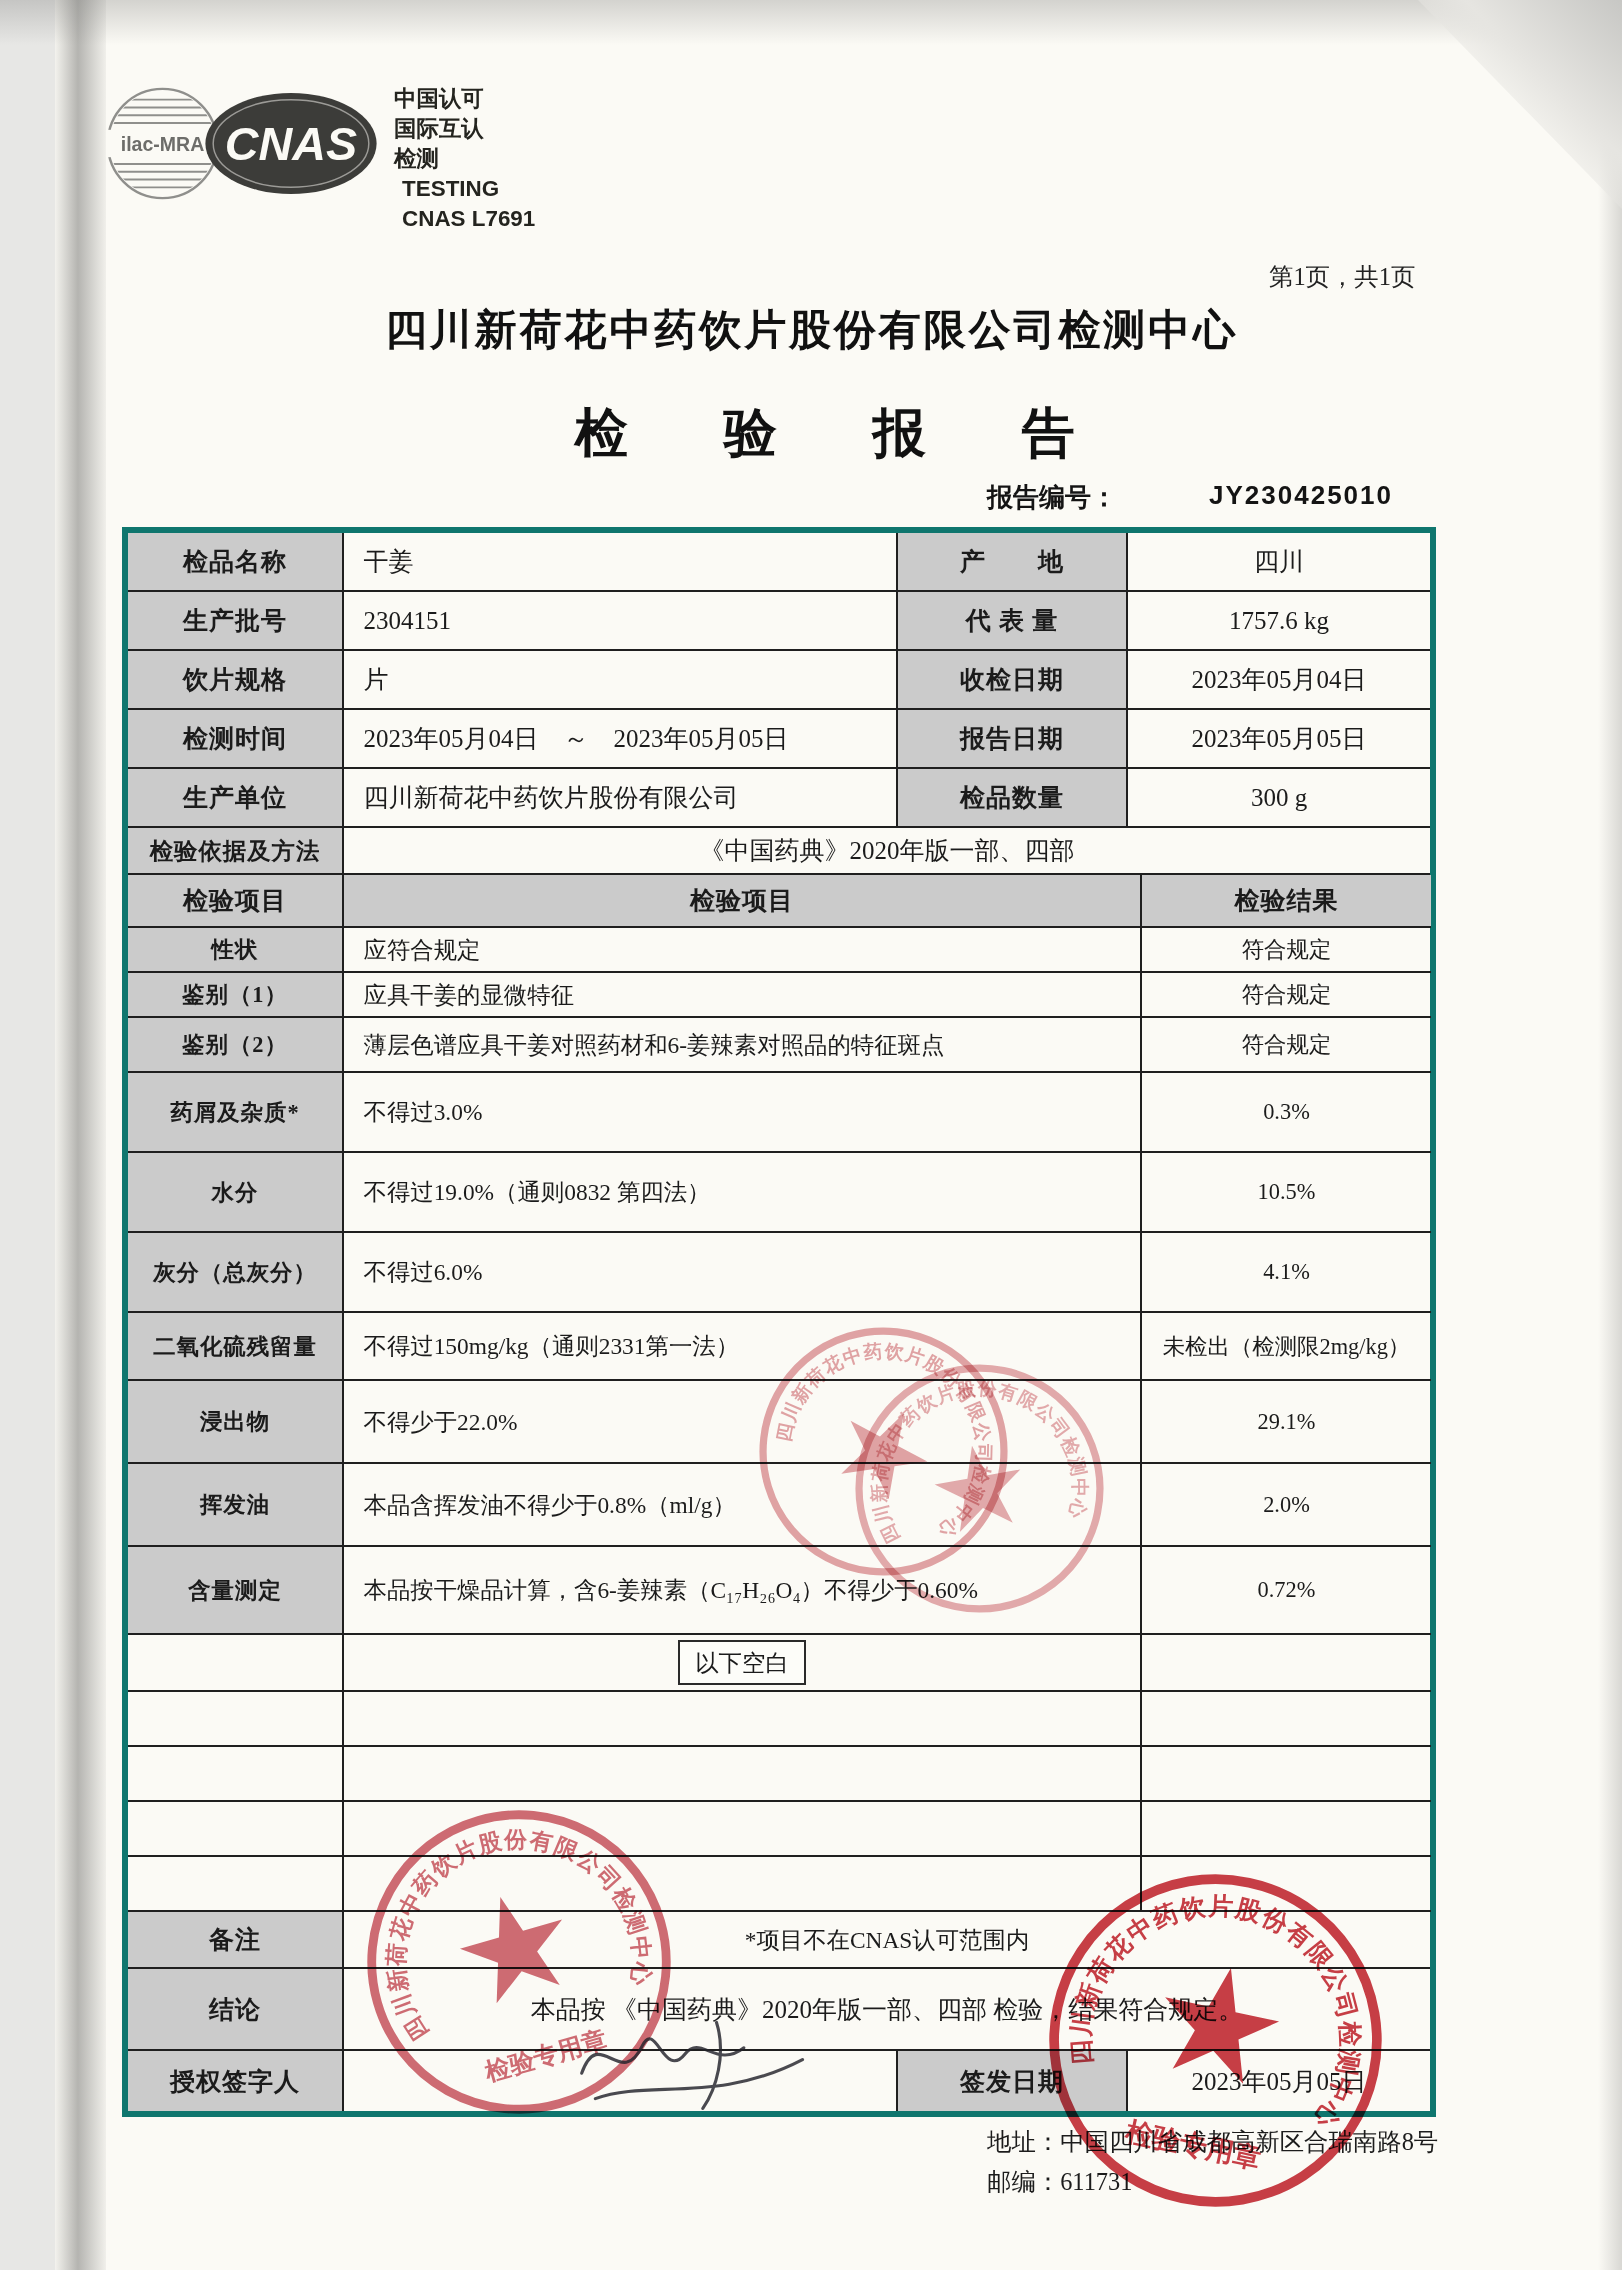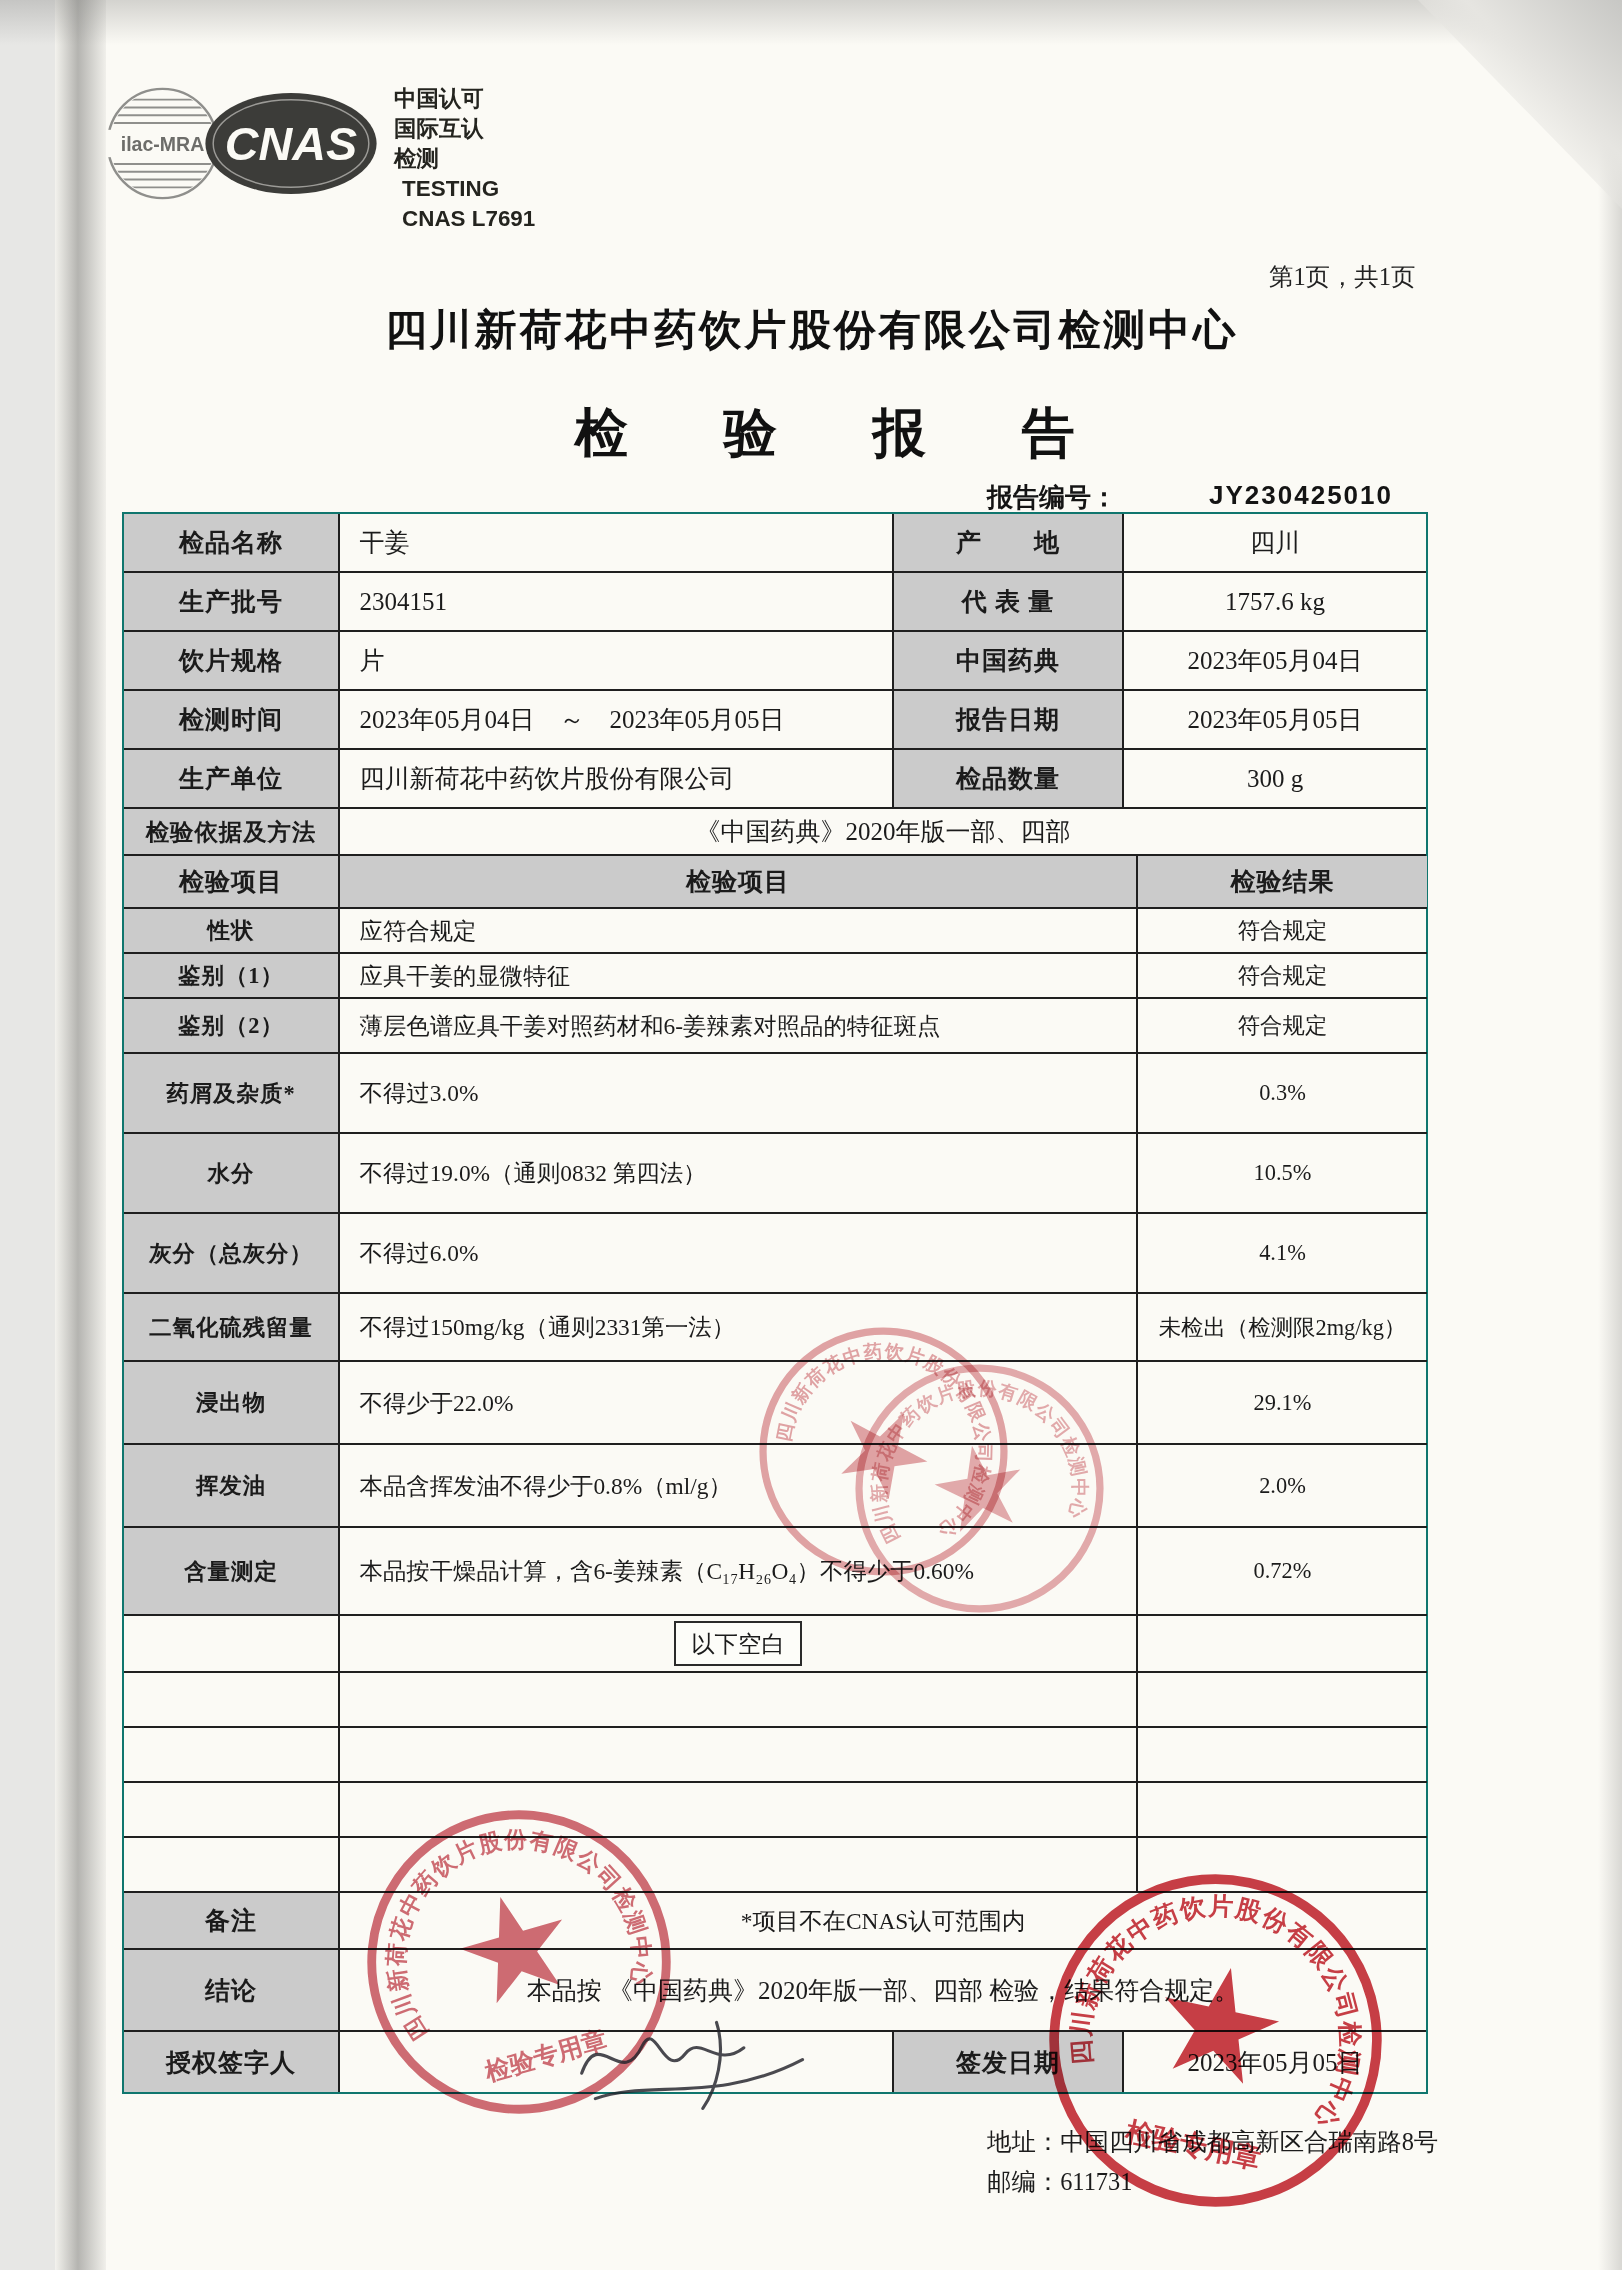"检品名称" .main-table { border: 2px solid #0f766e -> 6px solid #0f766e; top: 512px -> 527px }
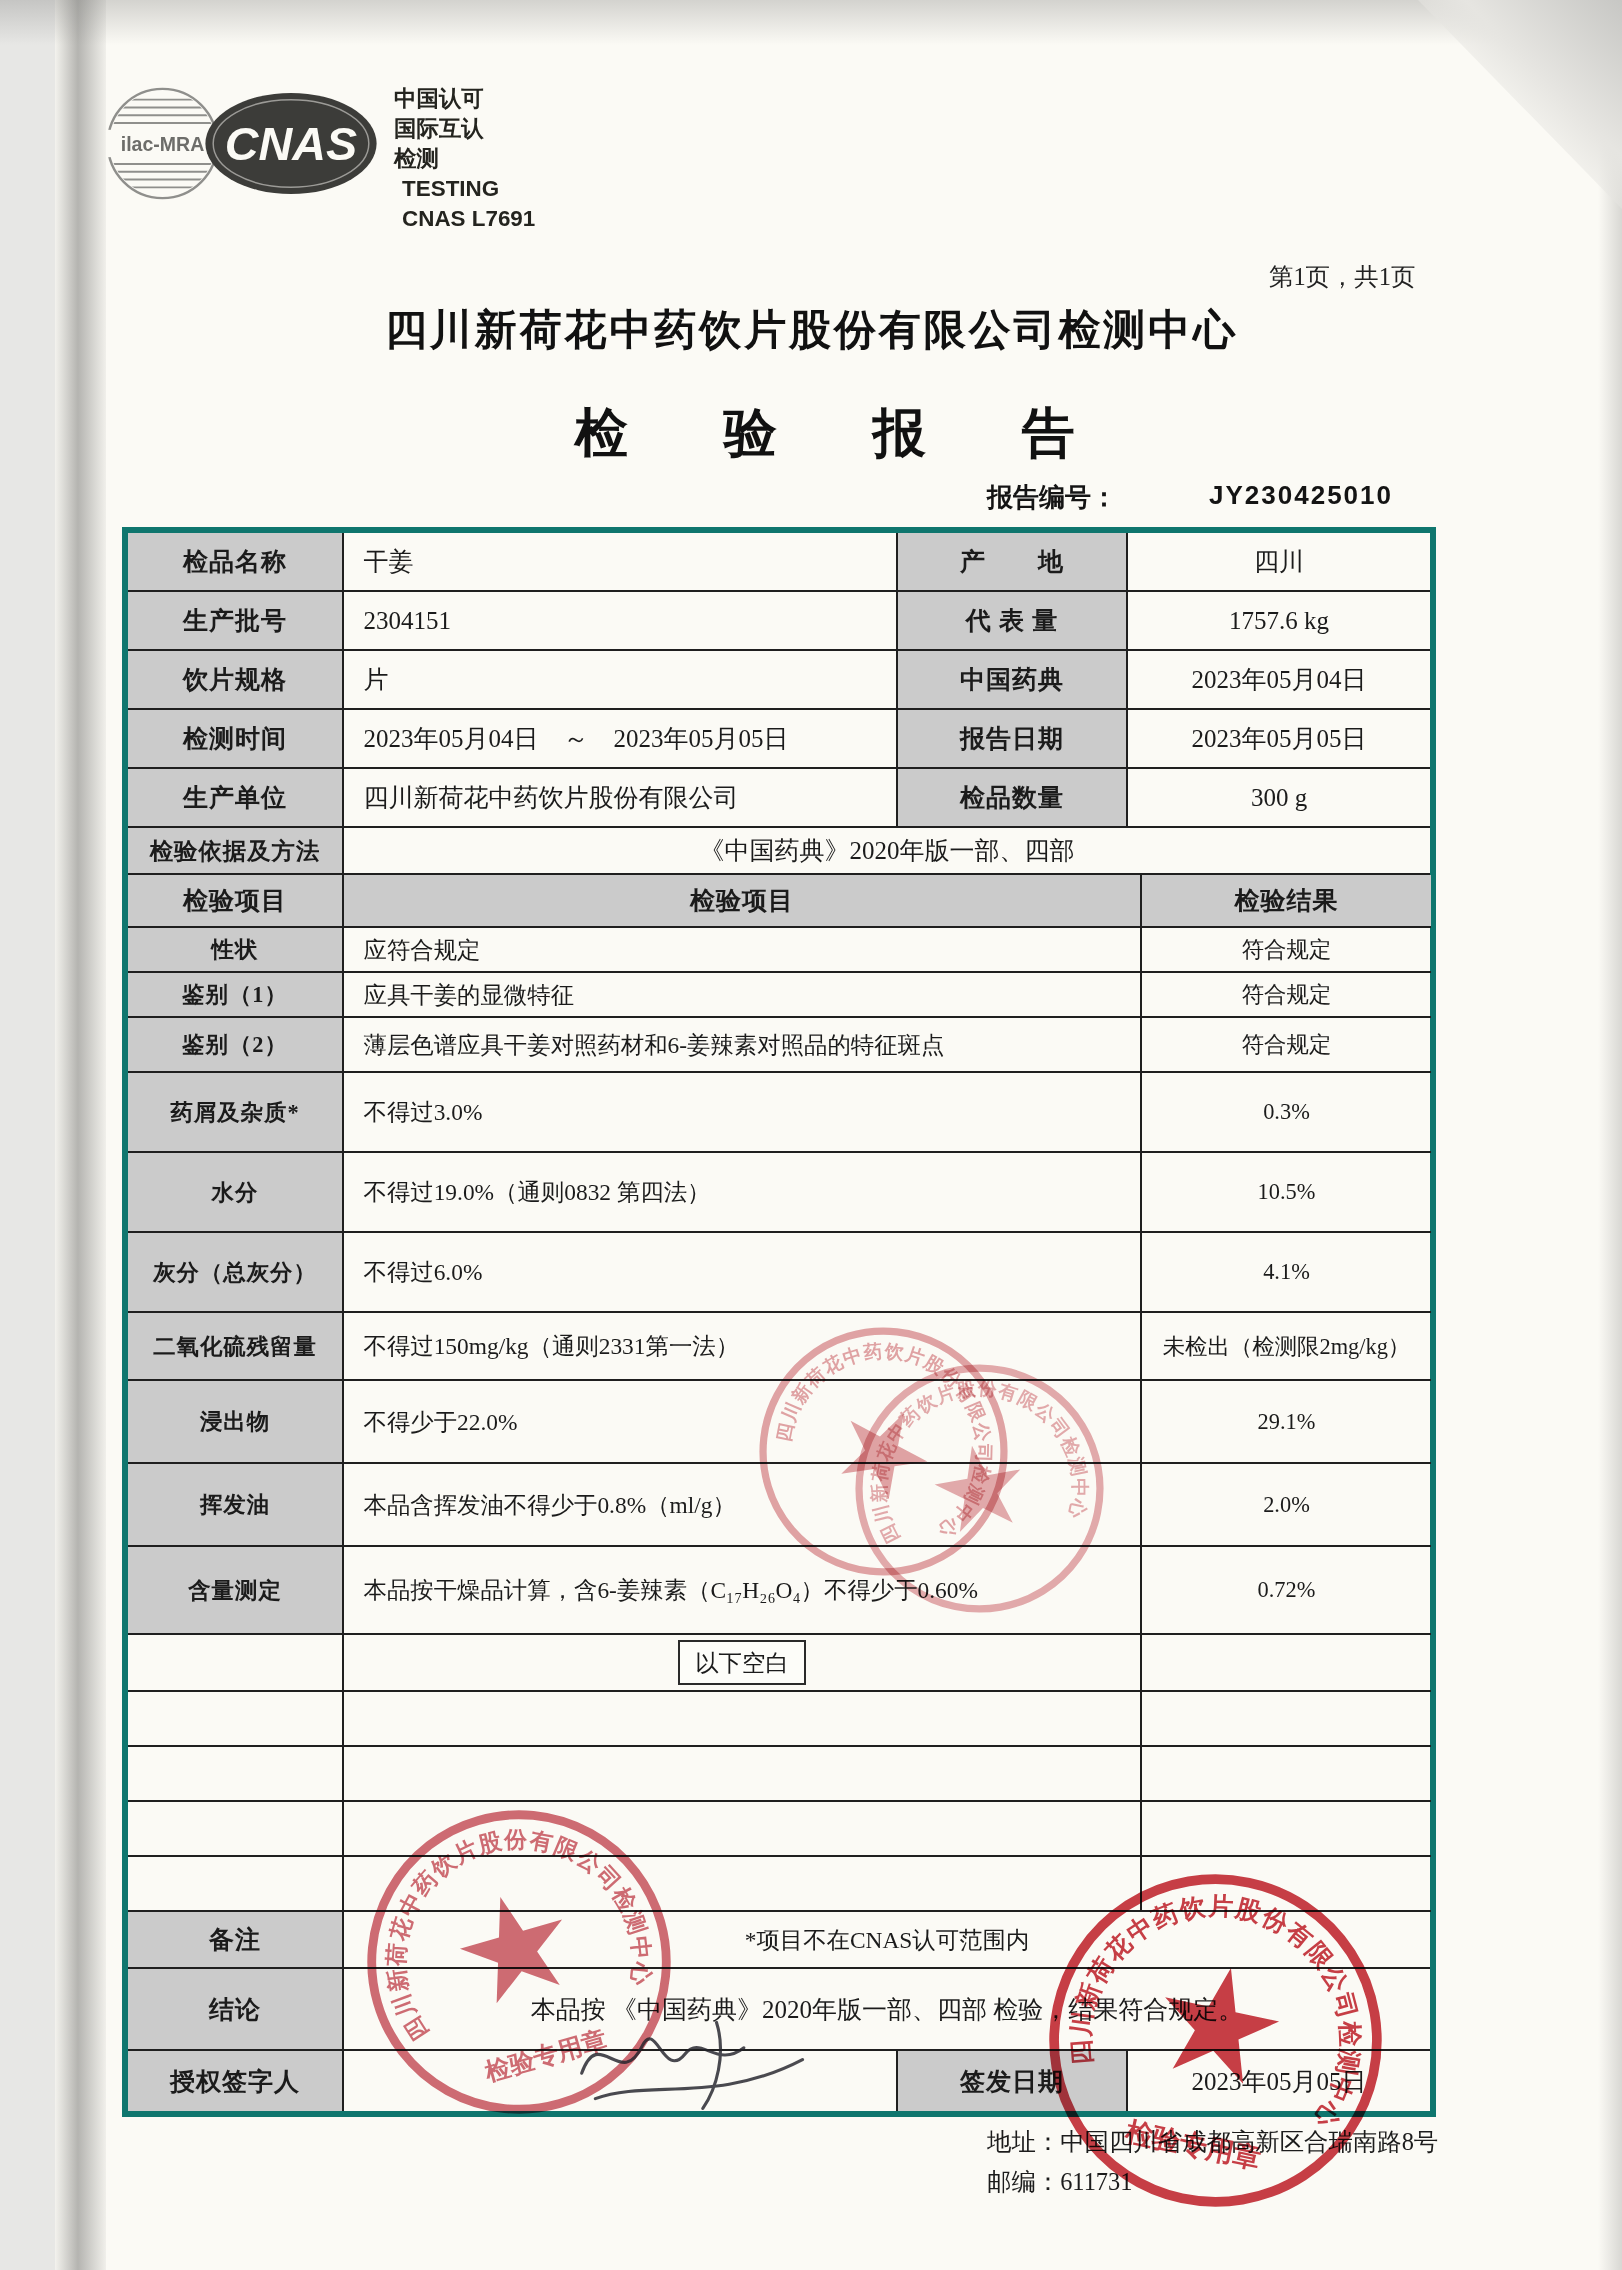"中国药典" div.c { text: 中国药典 -> 收检日期 }
